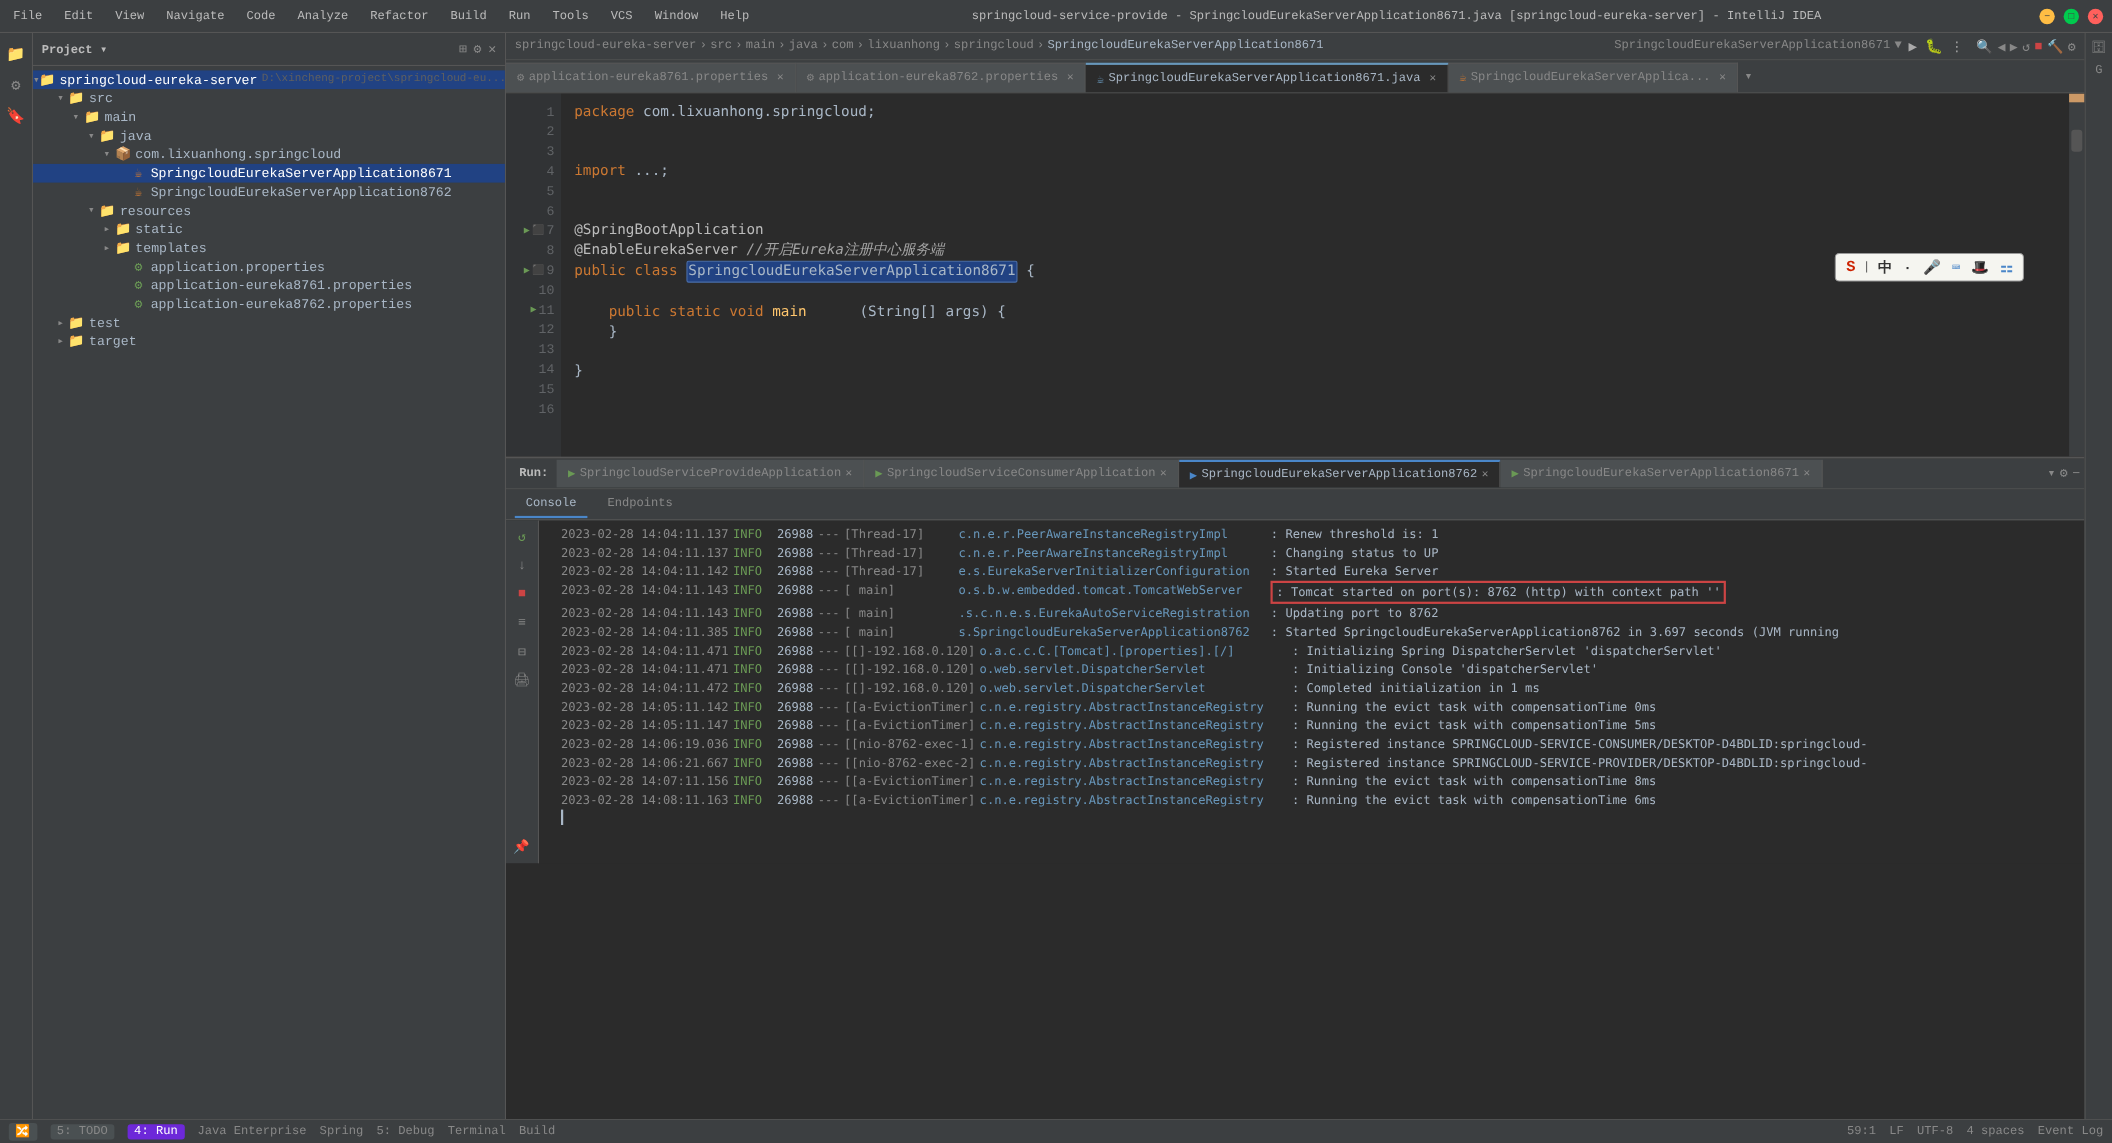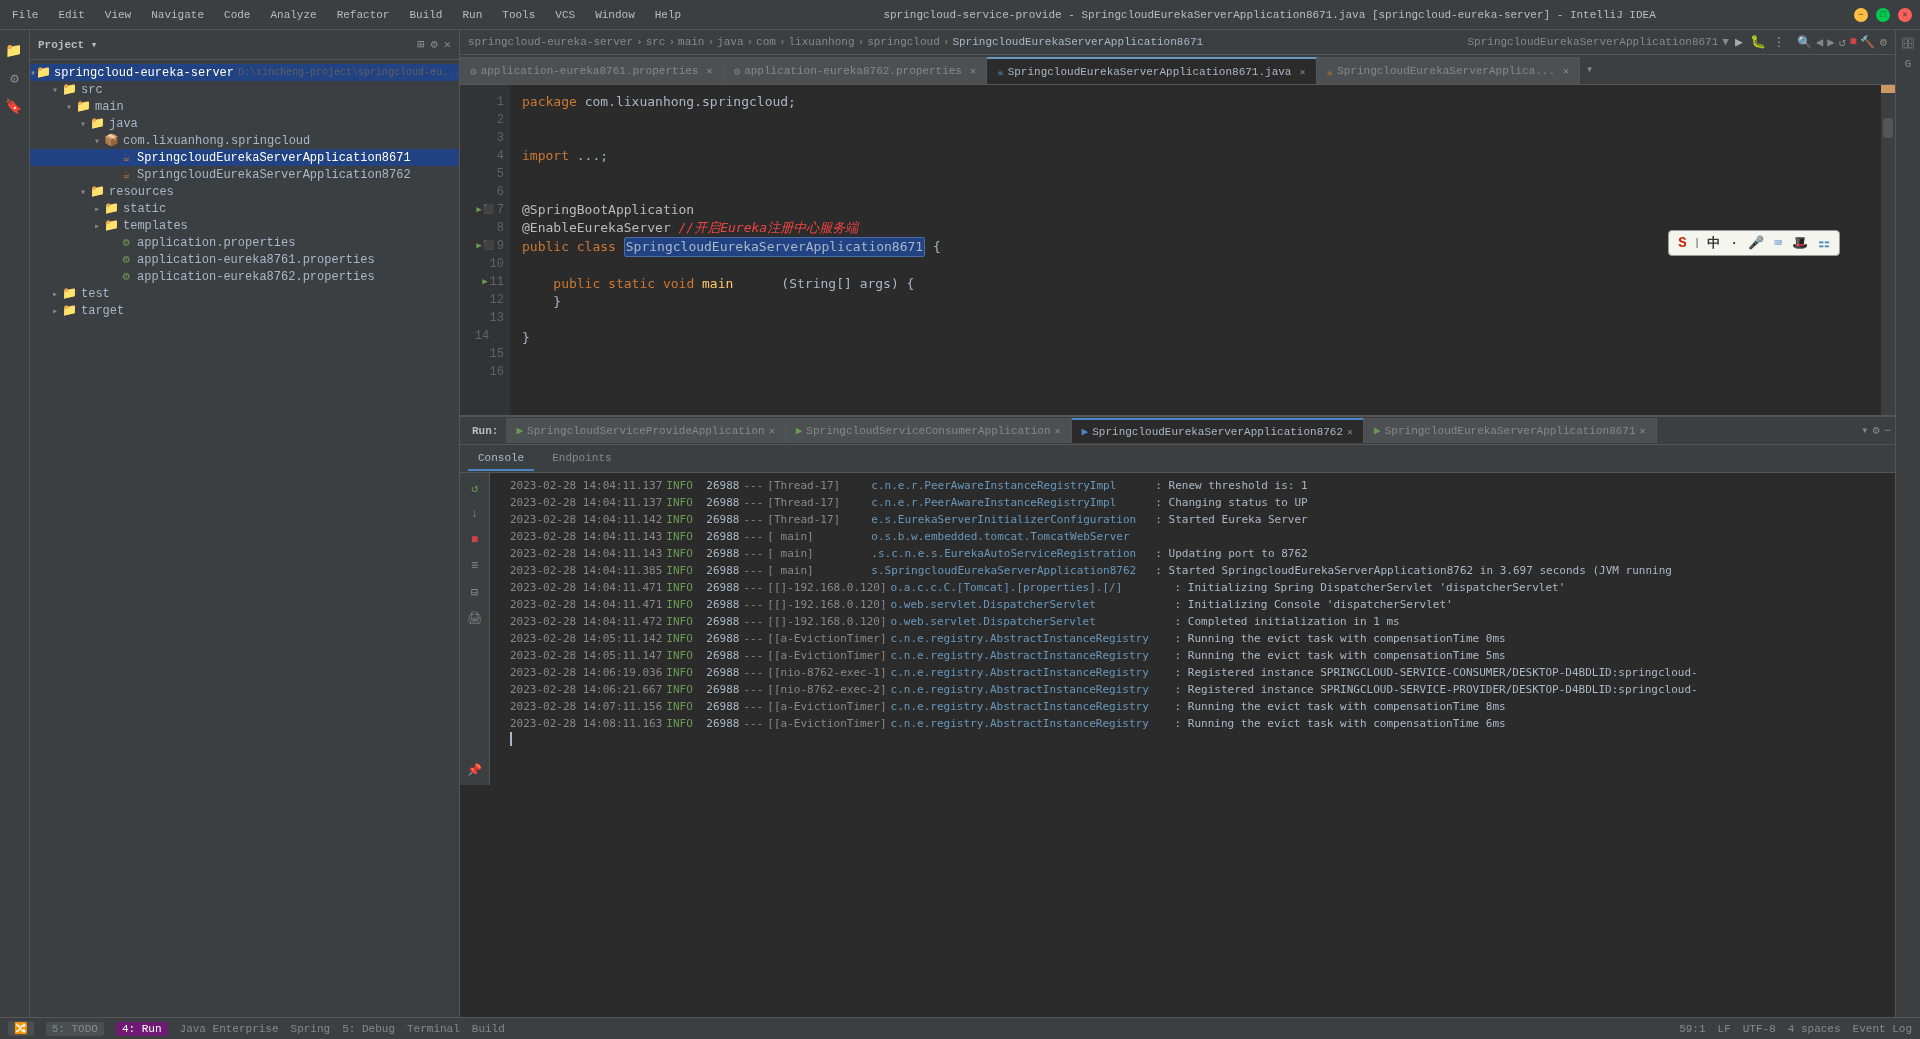"//开启Eureka注册中心服务端" .comment { color: #ef4444 -> #a3a3a3 }
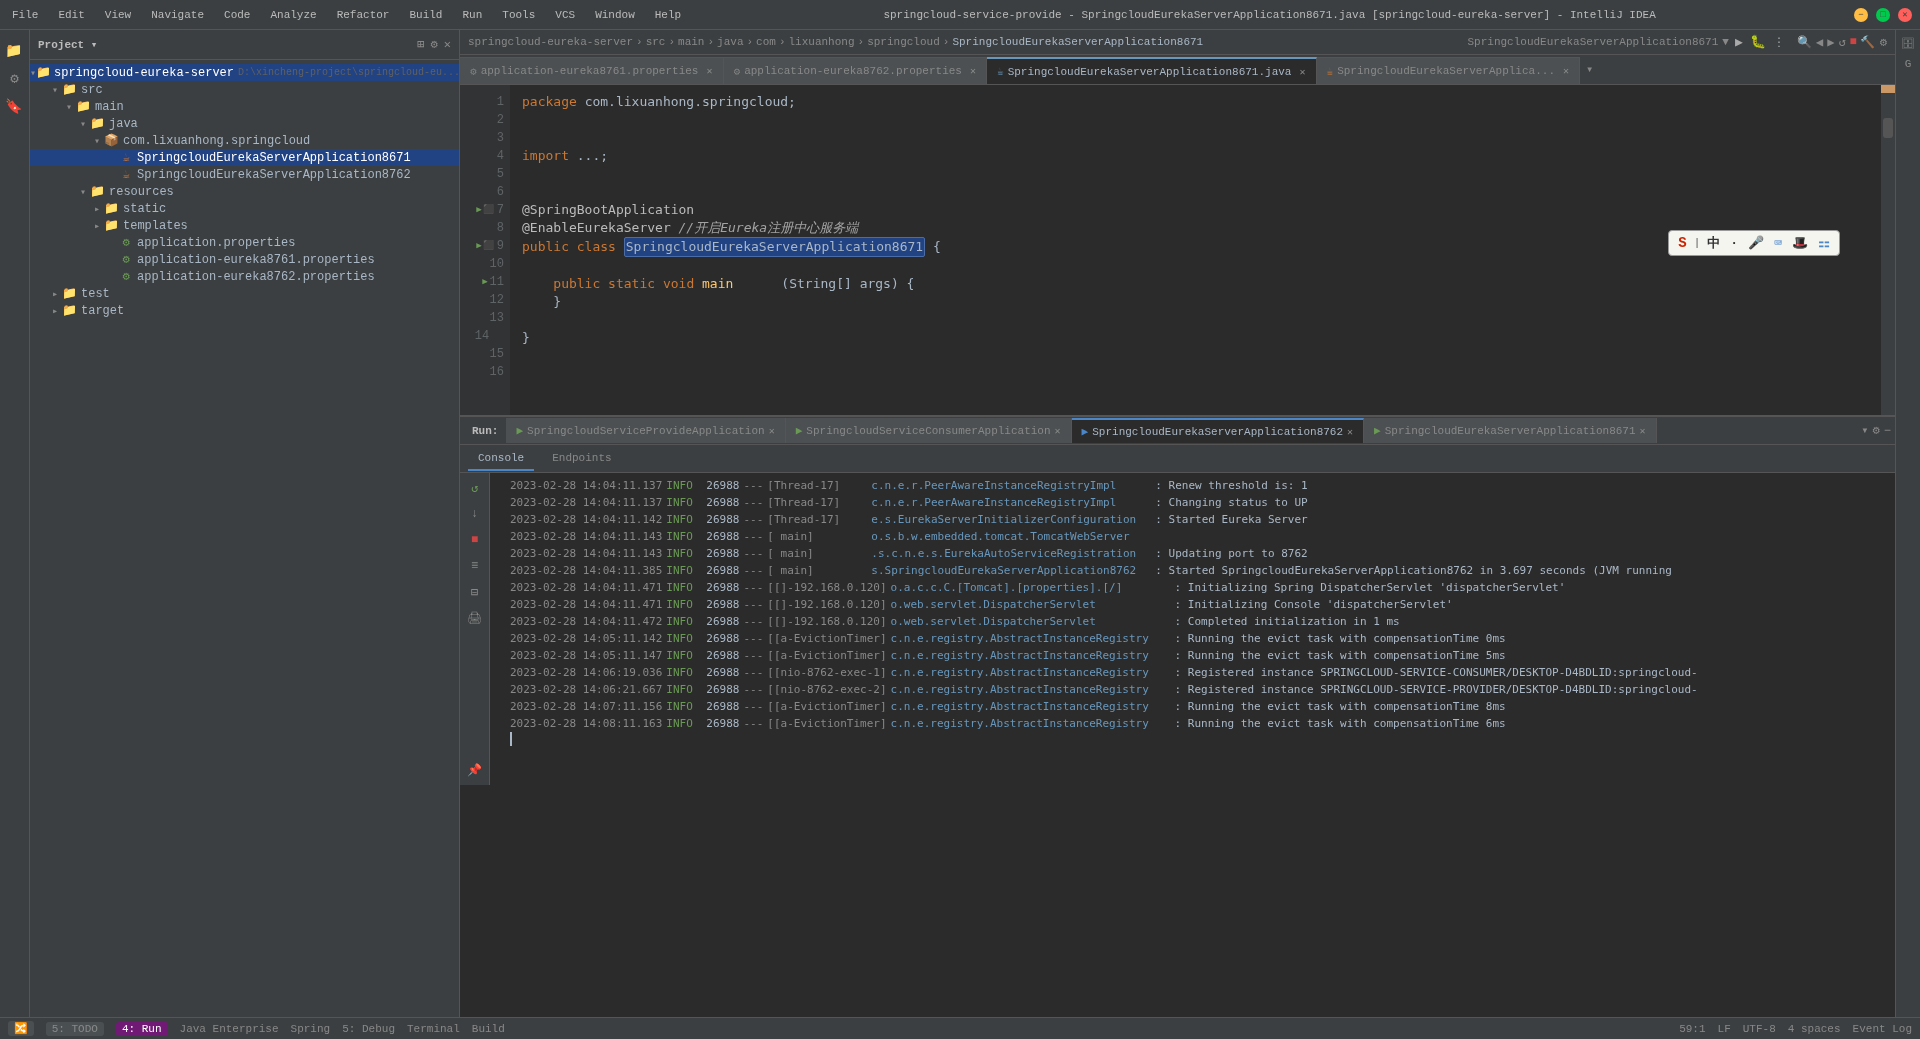"14" div { text-align: center -> none }
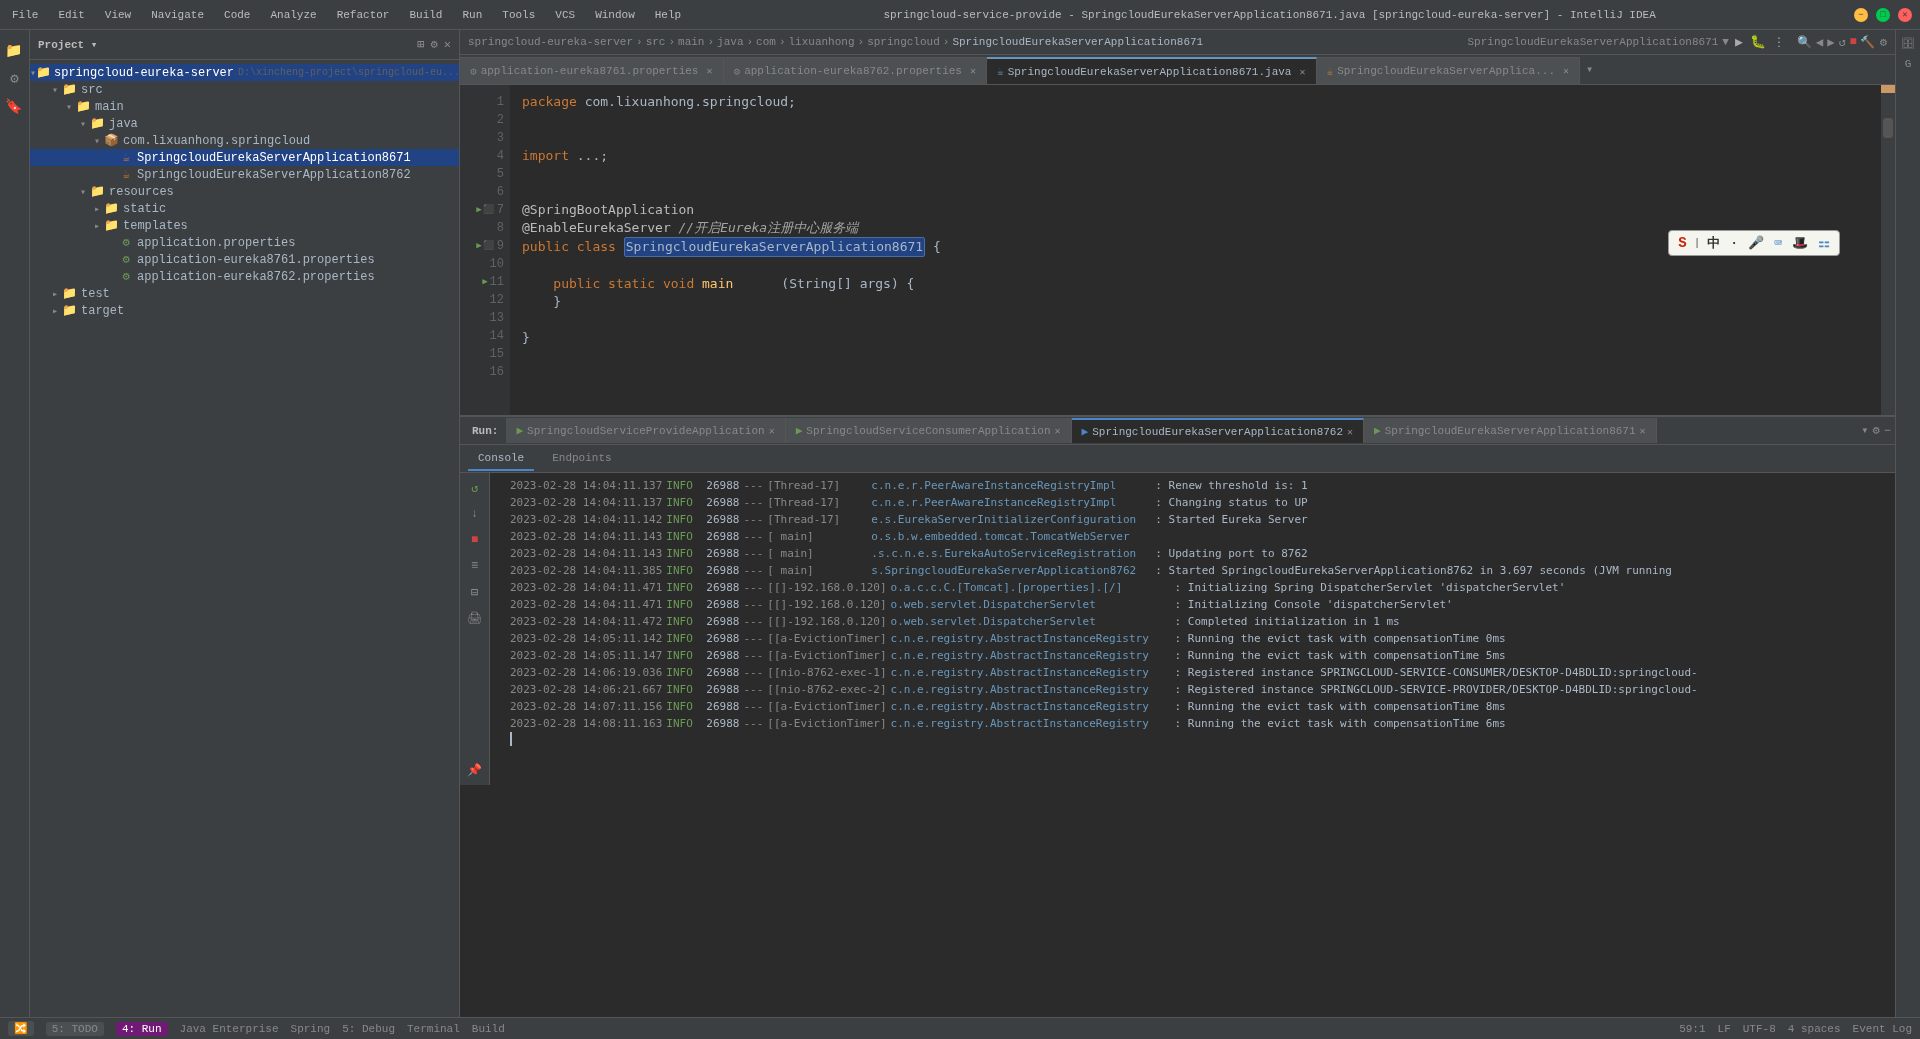": Tomcat started on port(s):" span.log-msg { html: none -> <span>: Tomcat started on port(s): 8762 (http) with context path ''</span> }
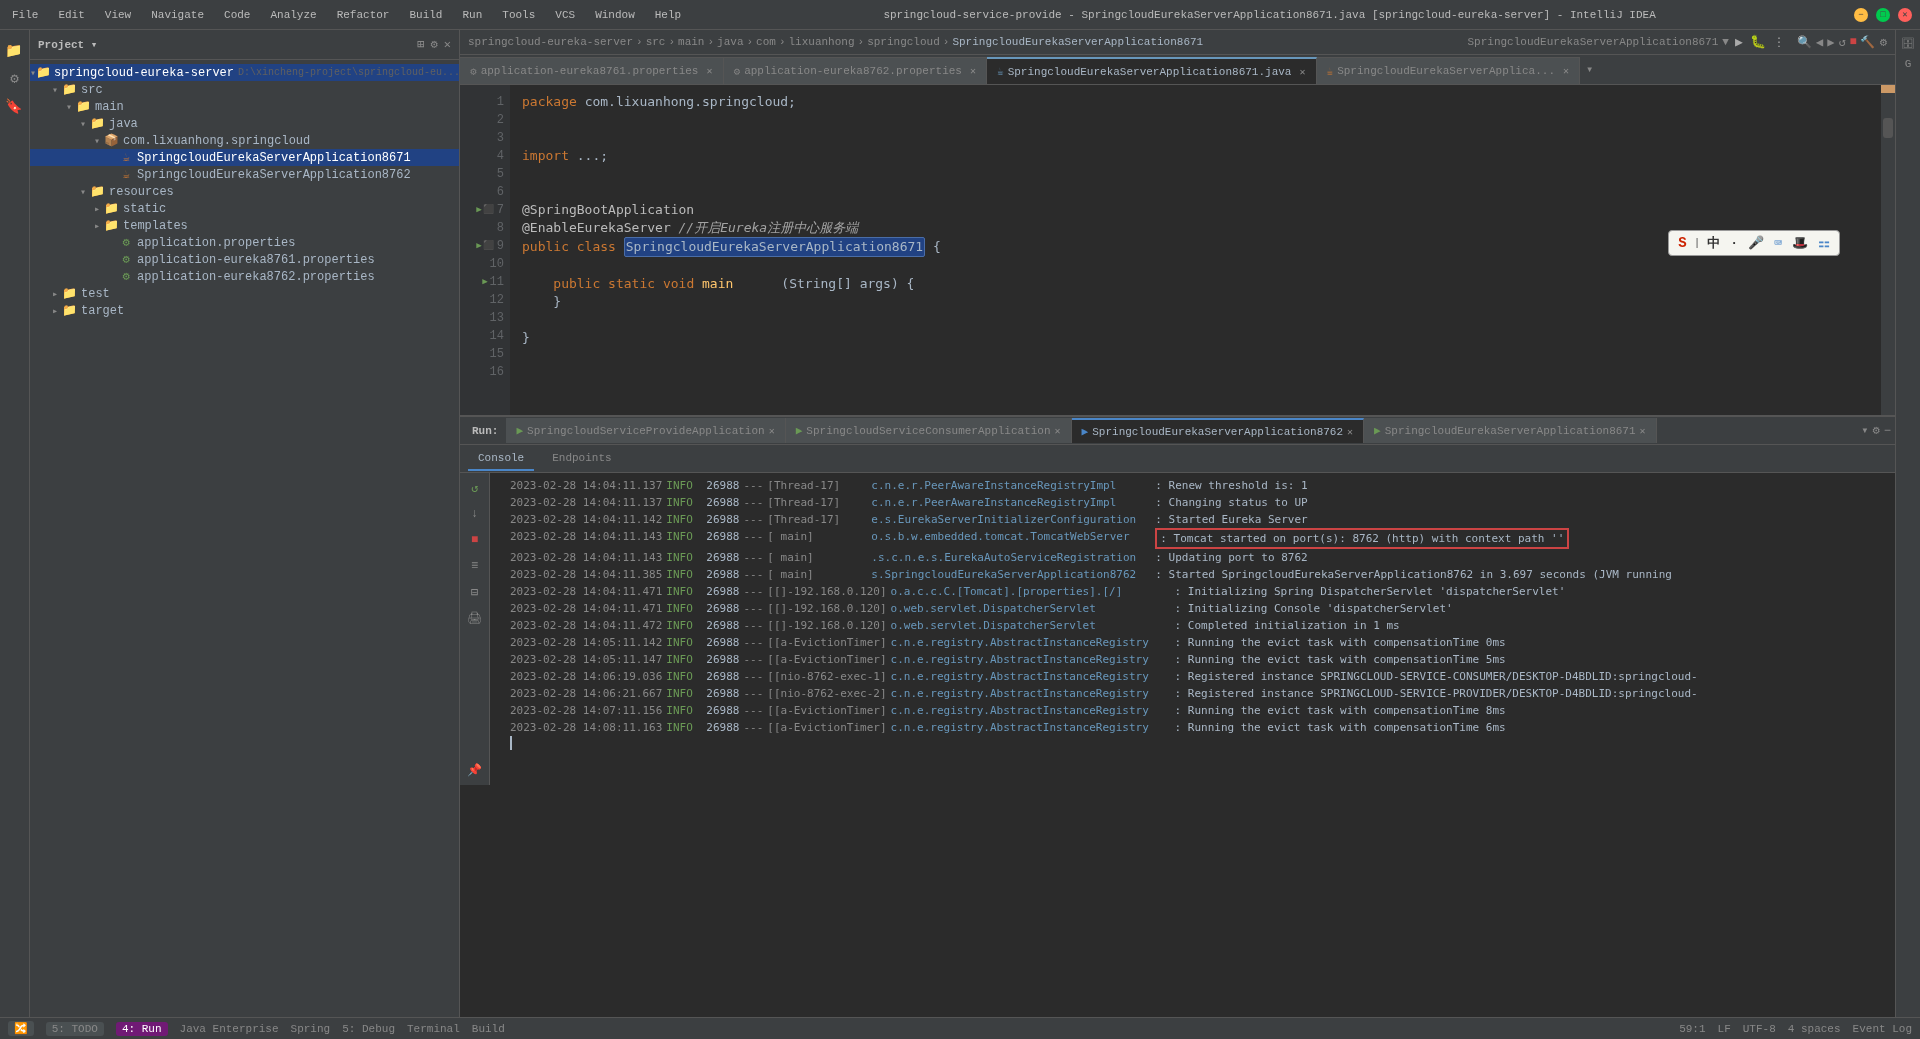"4: Run" .run-badge { background: #701a75 -> #6d28d9 }
